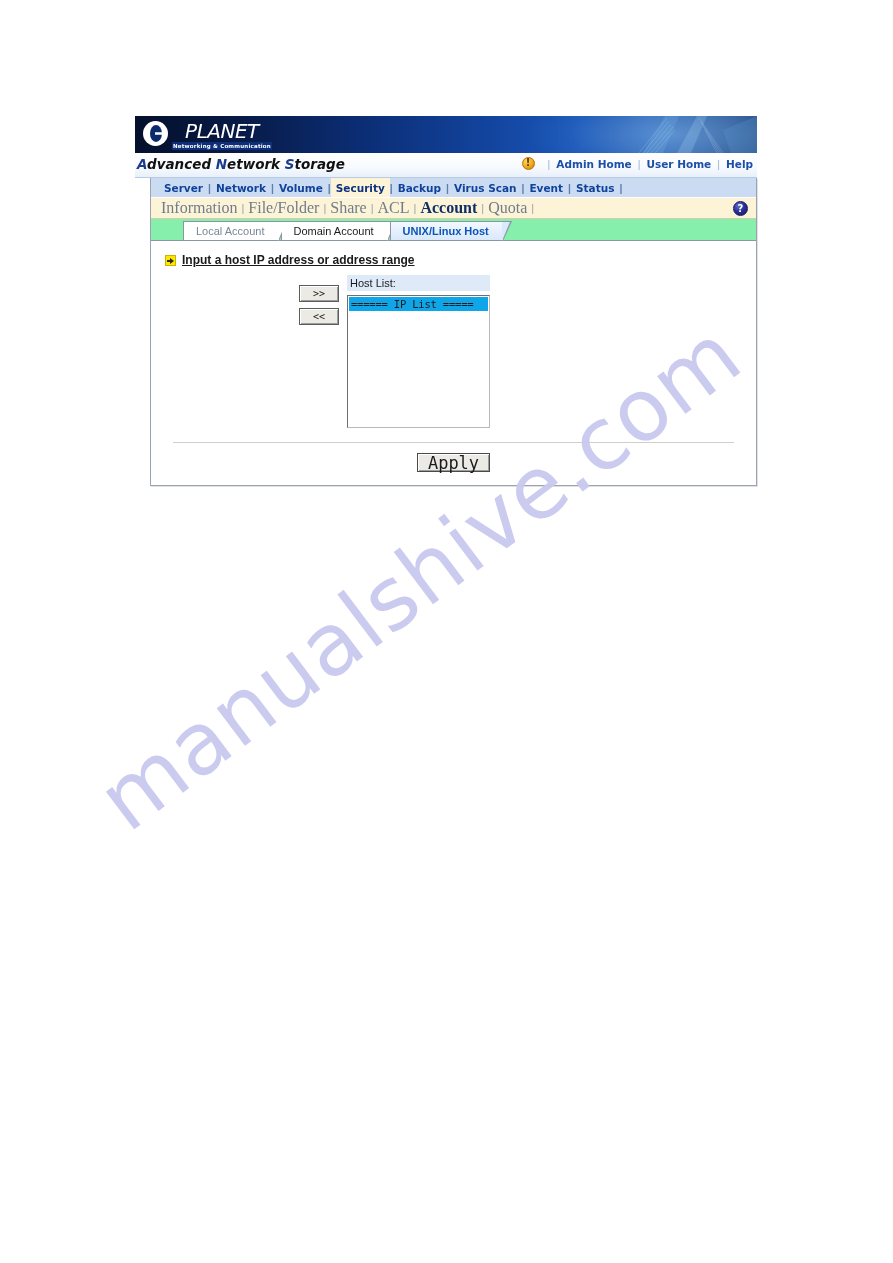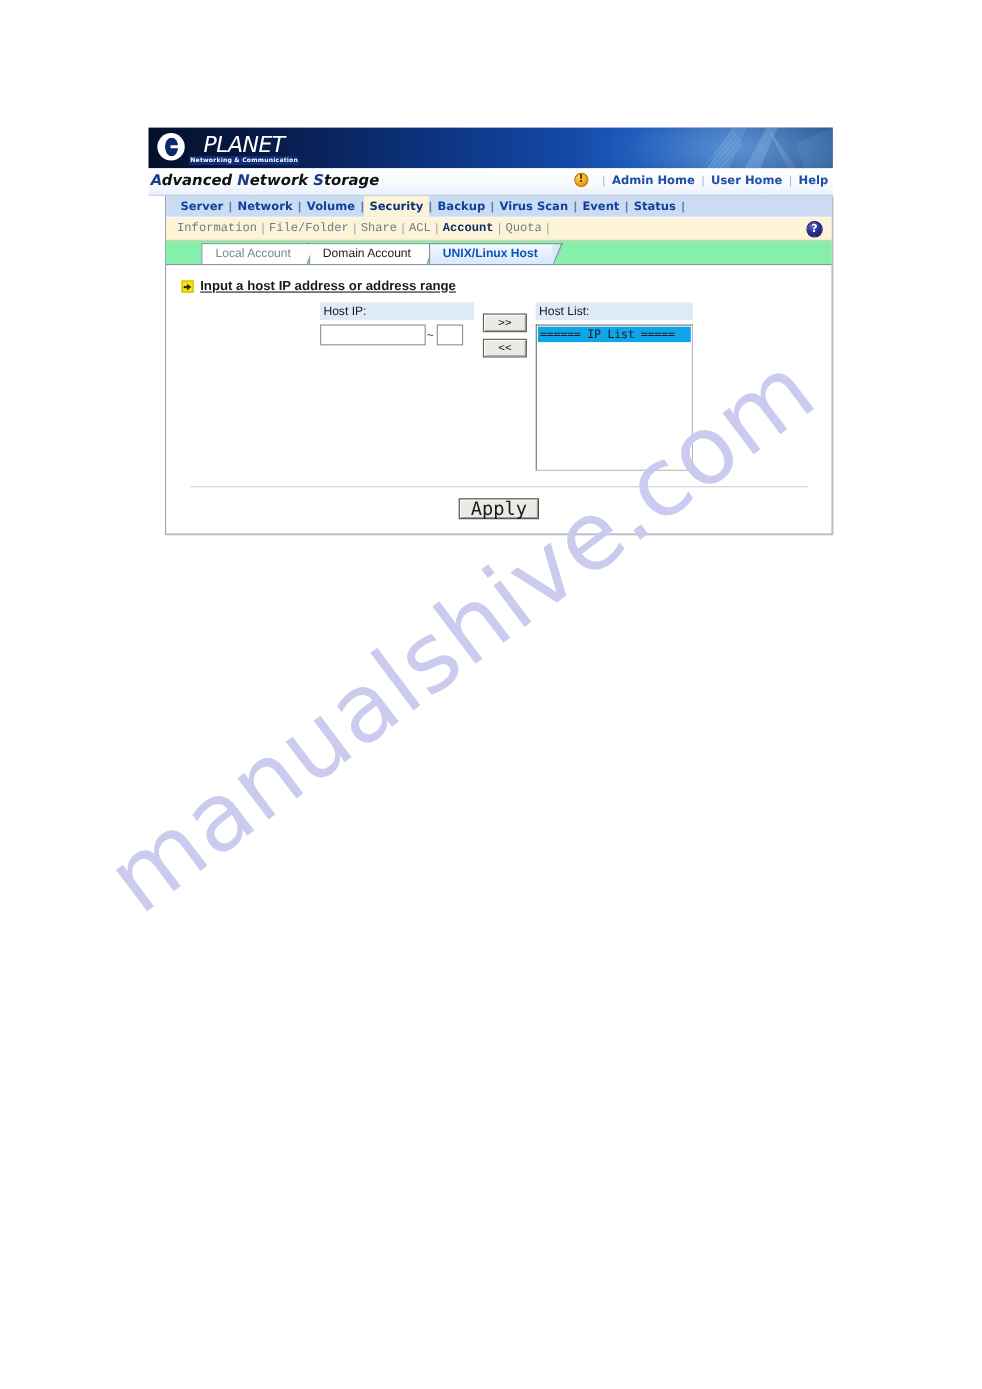"Information" .subnav .sub-item { font-family: Liberation Mono, monospace -> Liberation Serif, serif; font-size: 11px -> 16px }
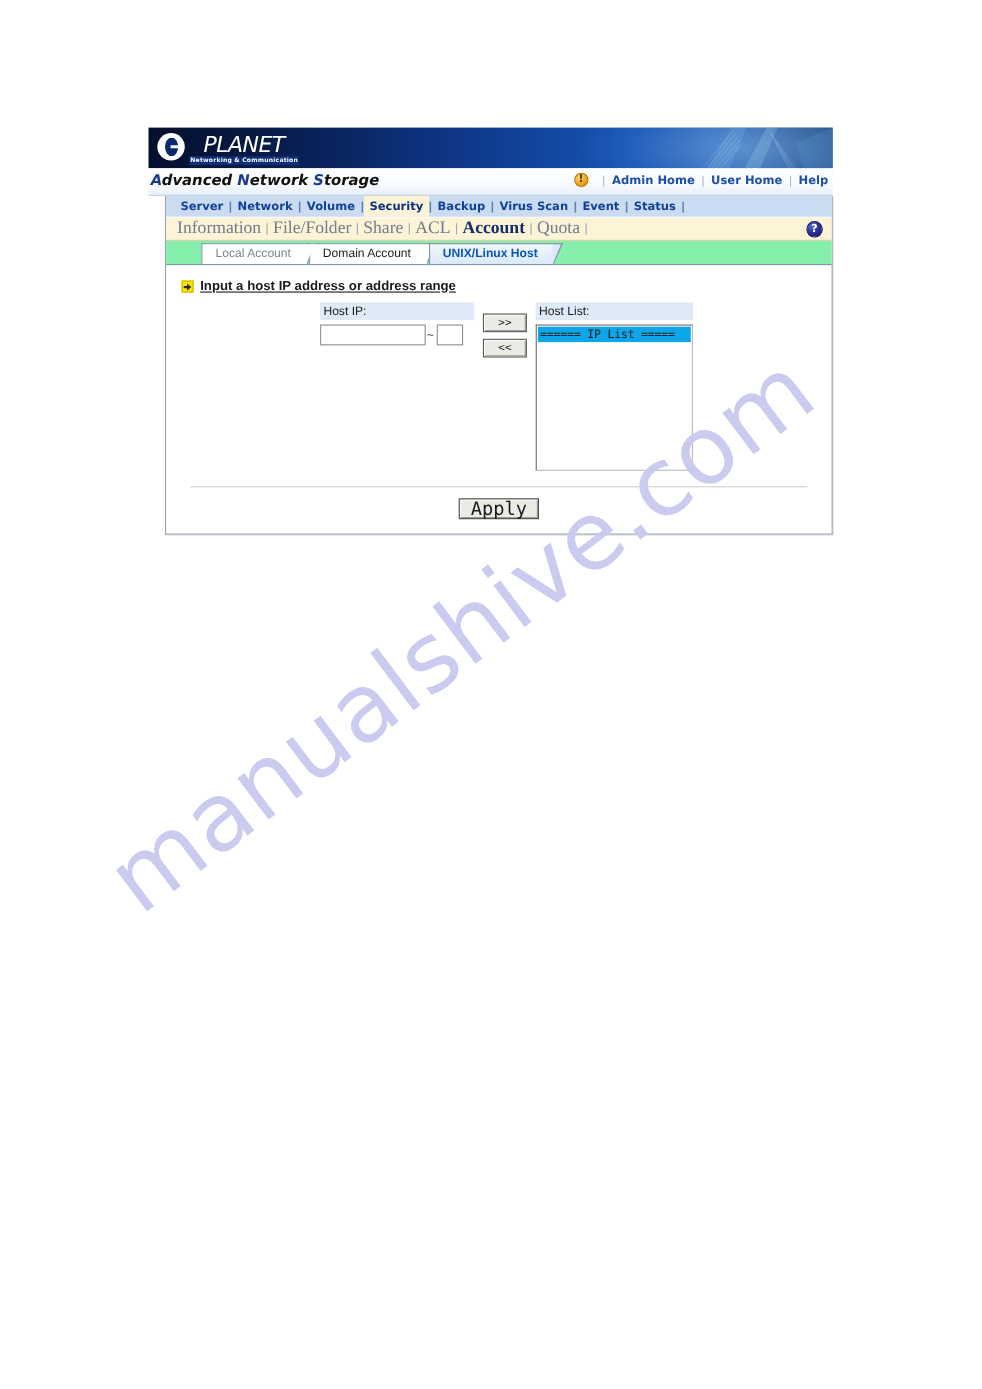"Host IP:" div.col-left { html: <div> <div>Host IP:</div> <div> <input> <span>~</span> <input> </div> </div> -> none }
